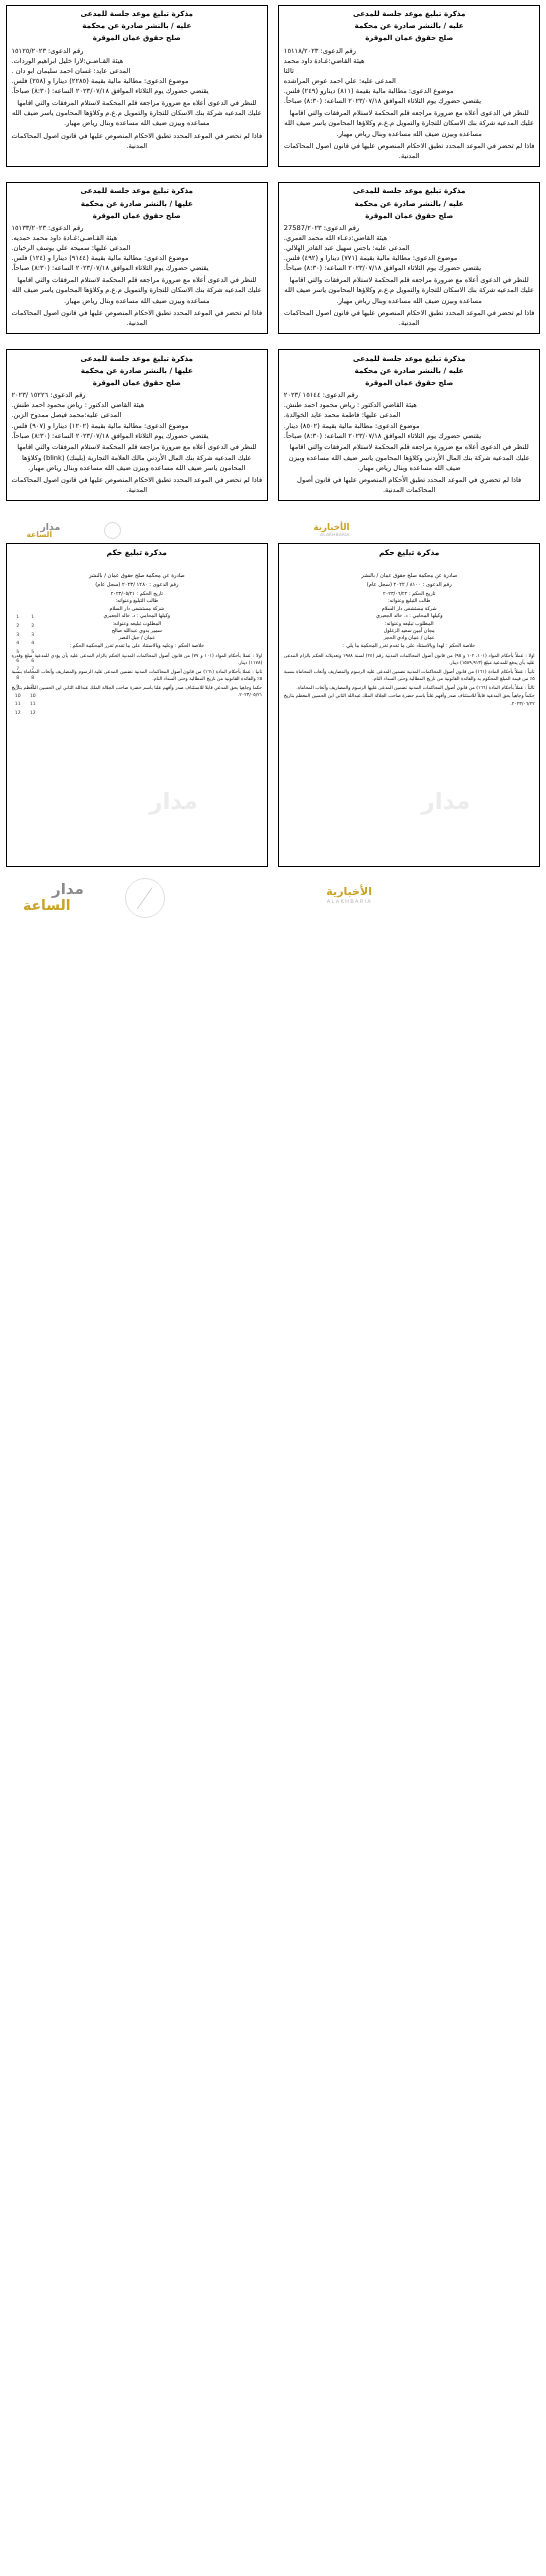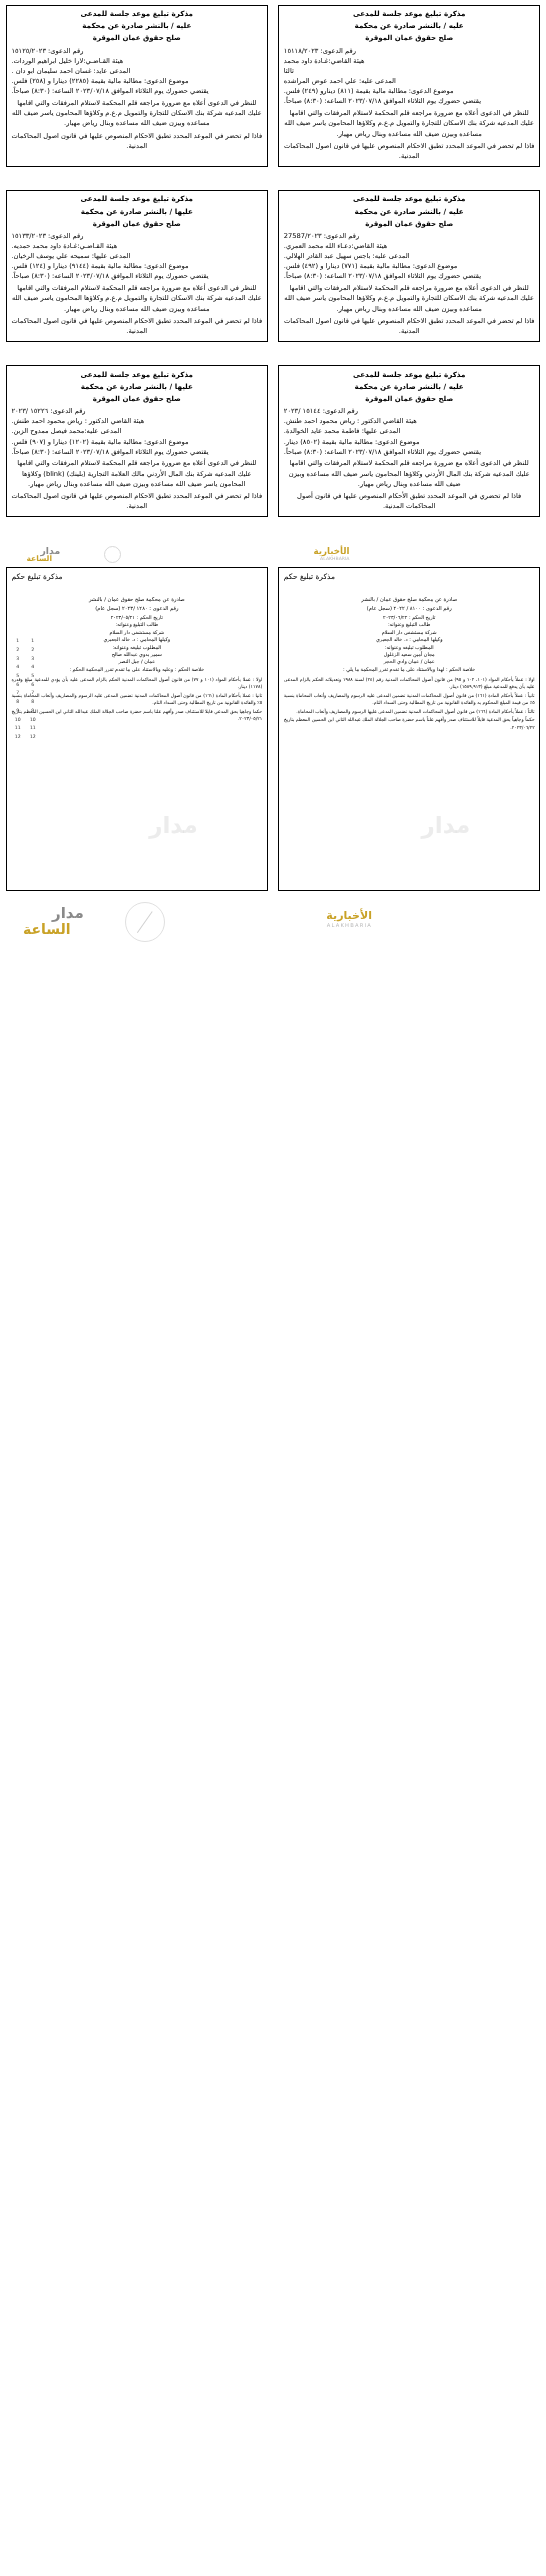"مذكرة تبليغ موعد جلسة للمدعى" .notice { margin-bottom: 23px -> 15px }
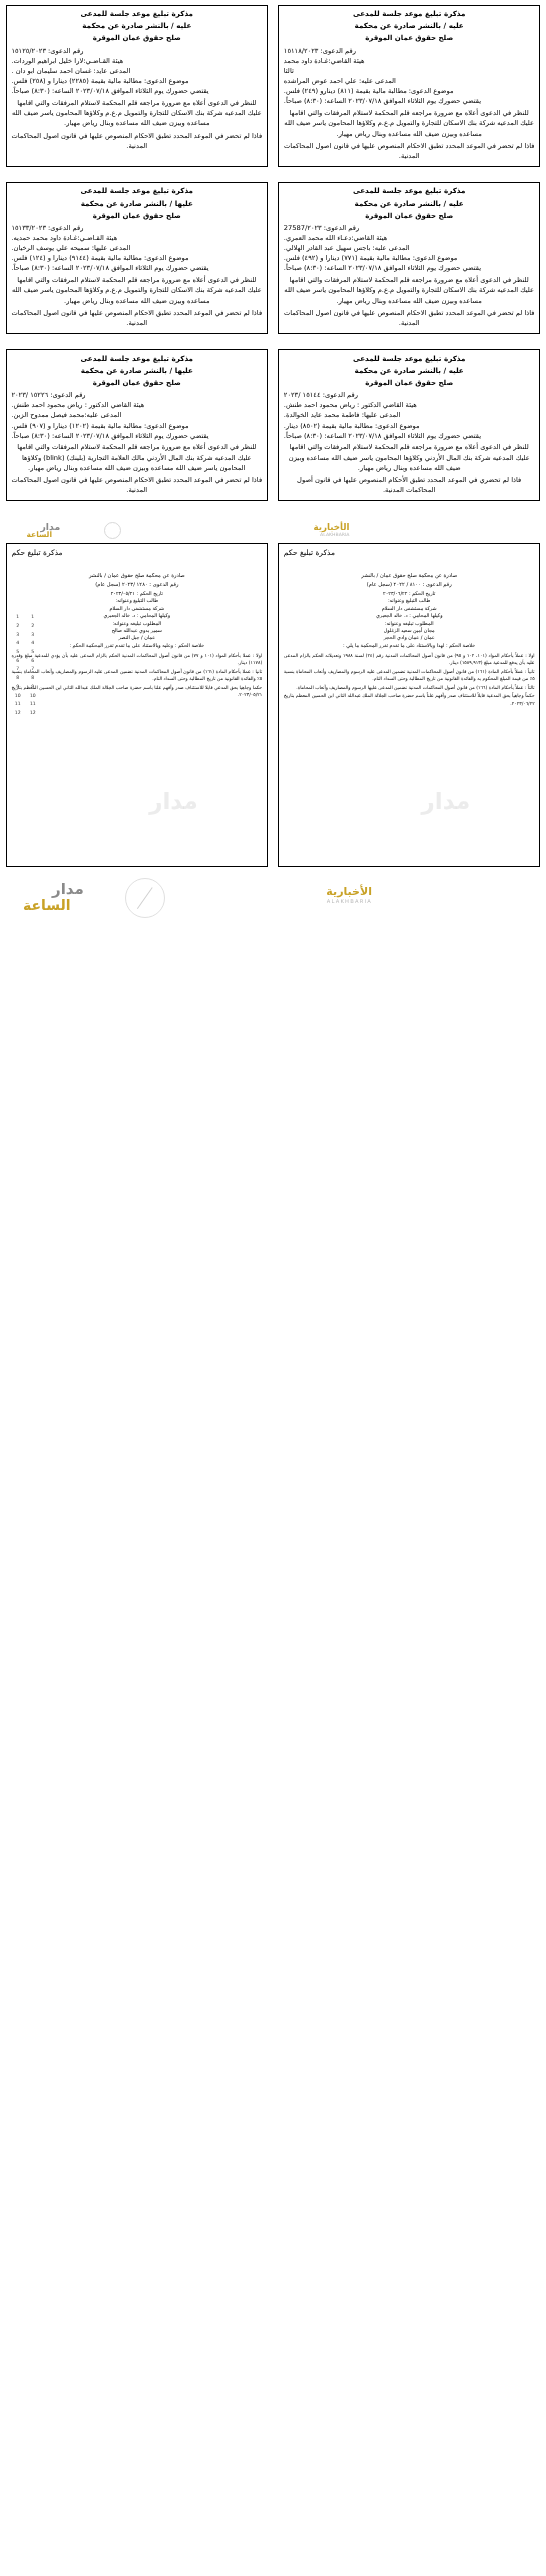"مذكرة تبليغ حكم" .hukm .h-title { font-weight: normal -> bold; text-align: left -> center }
